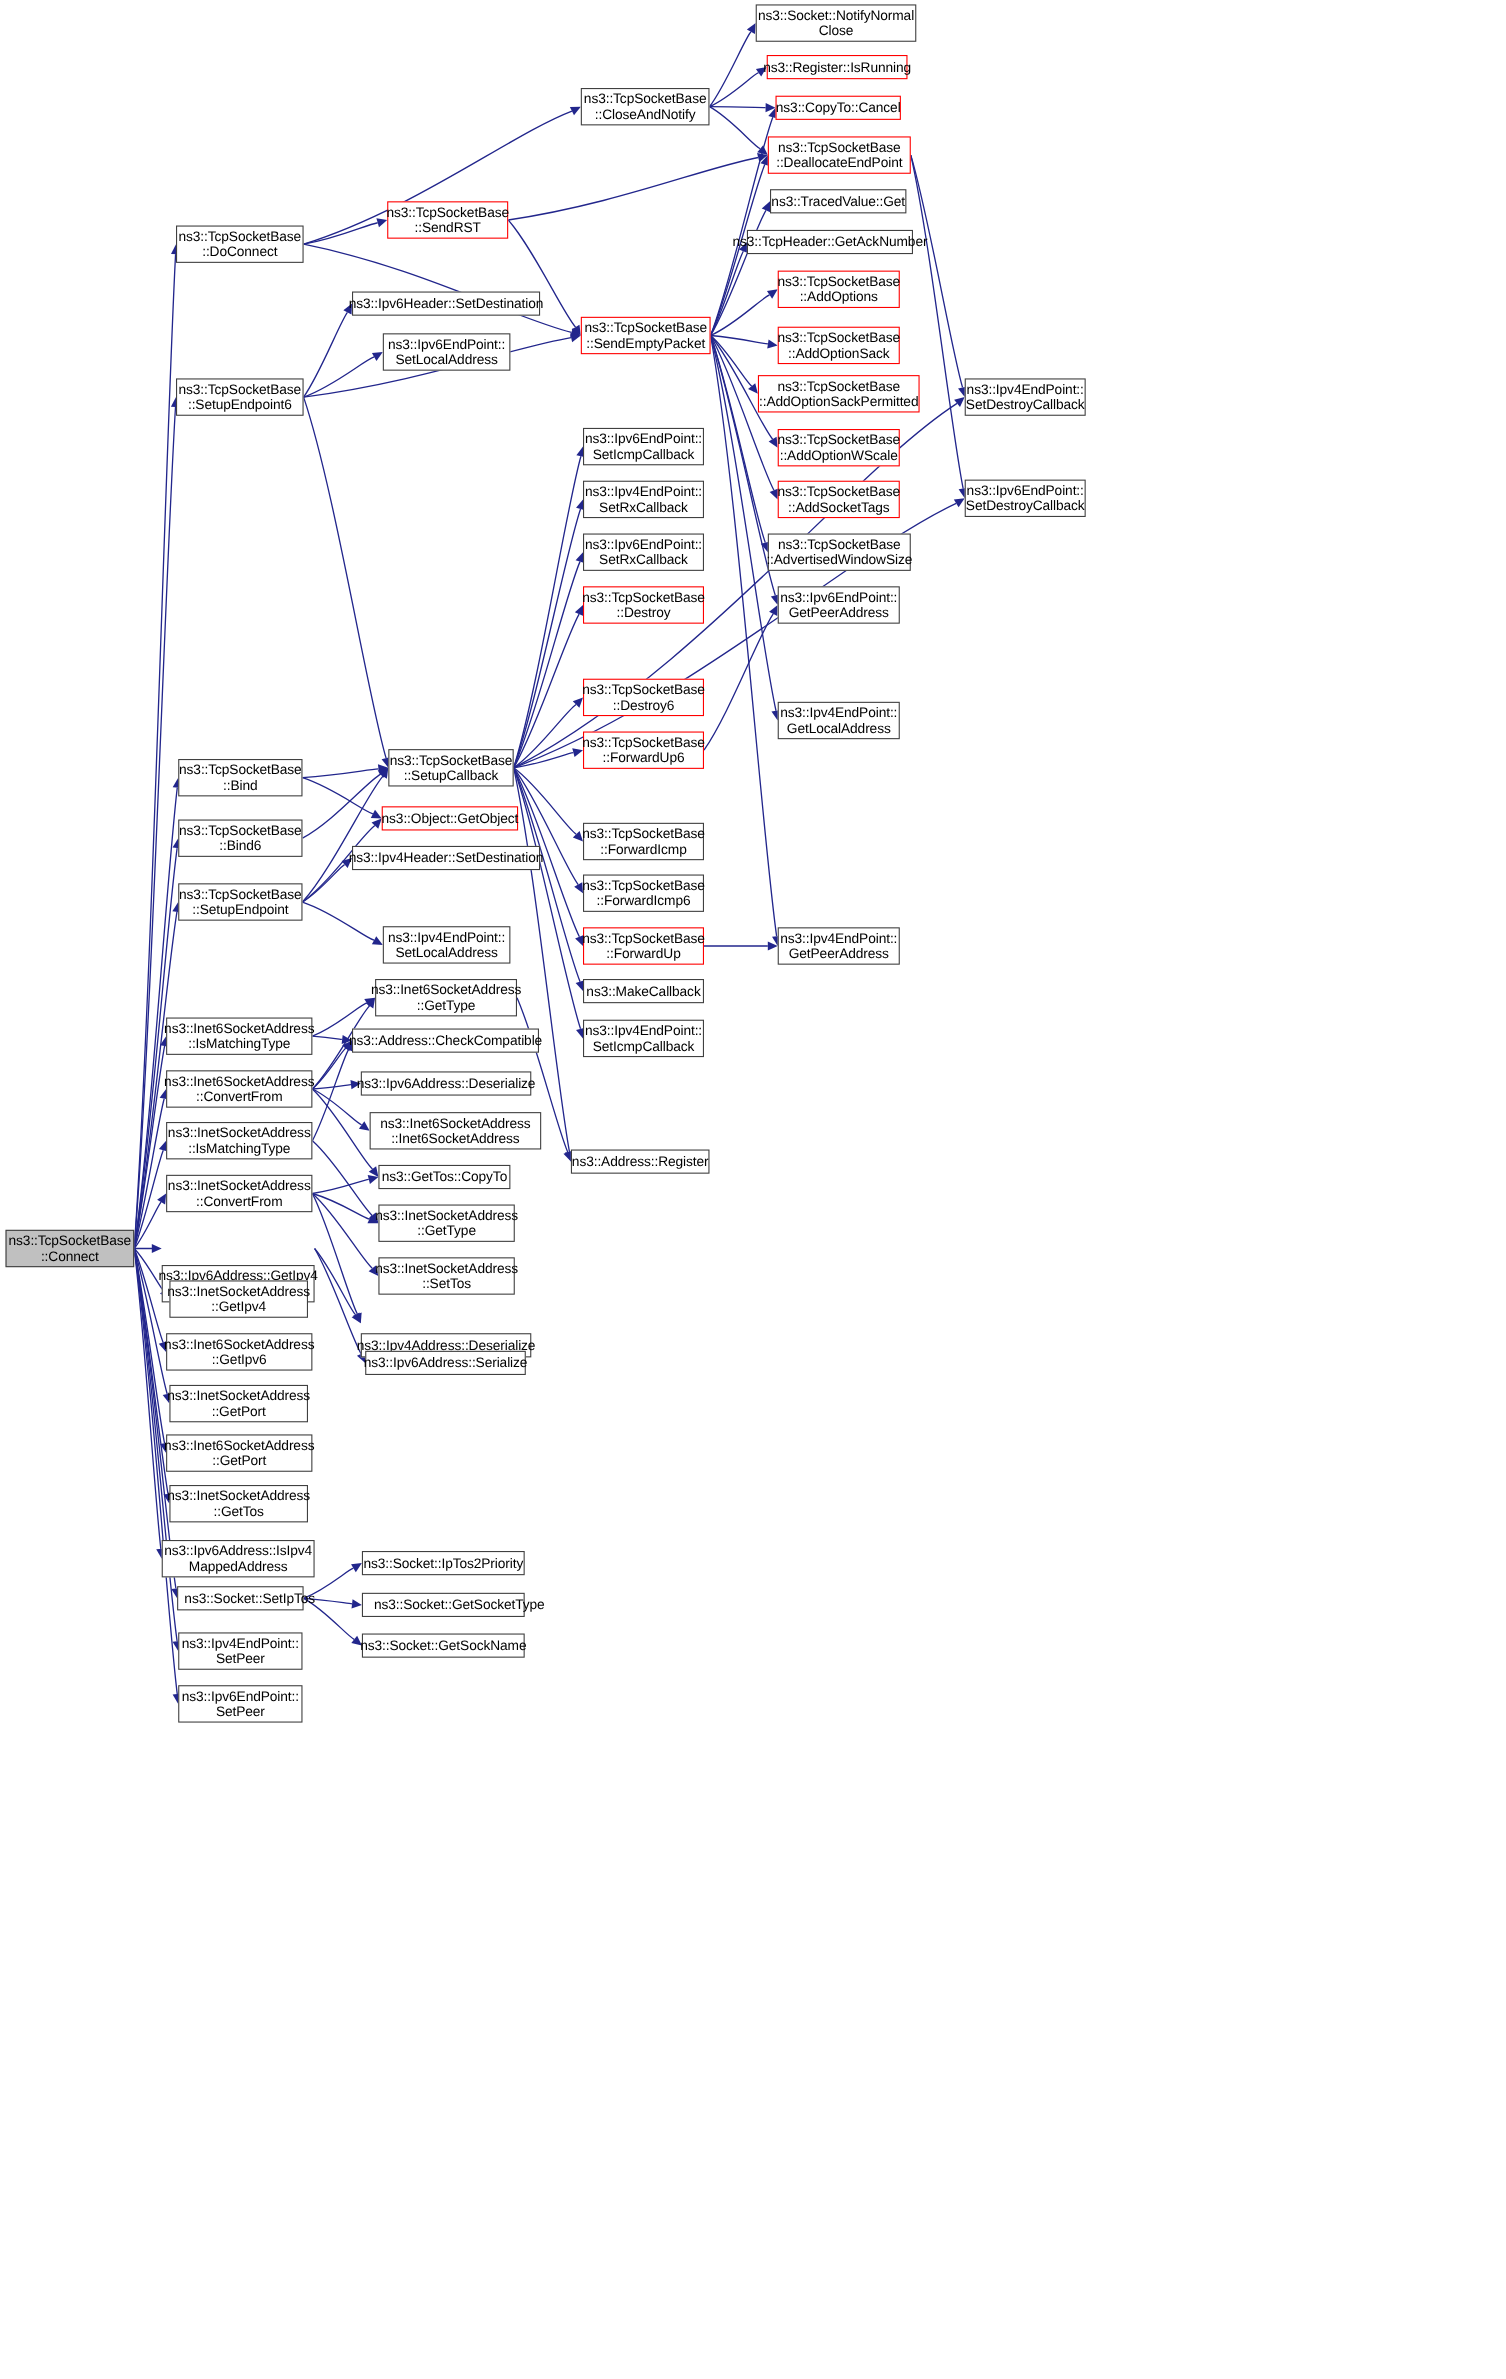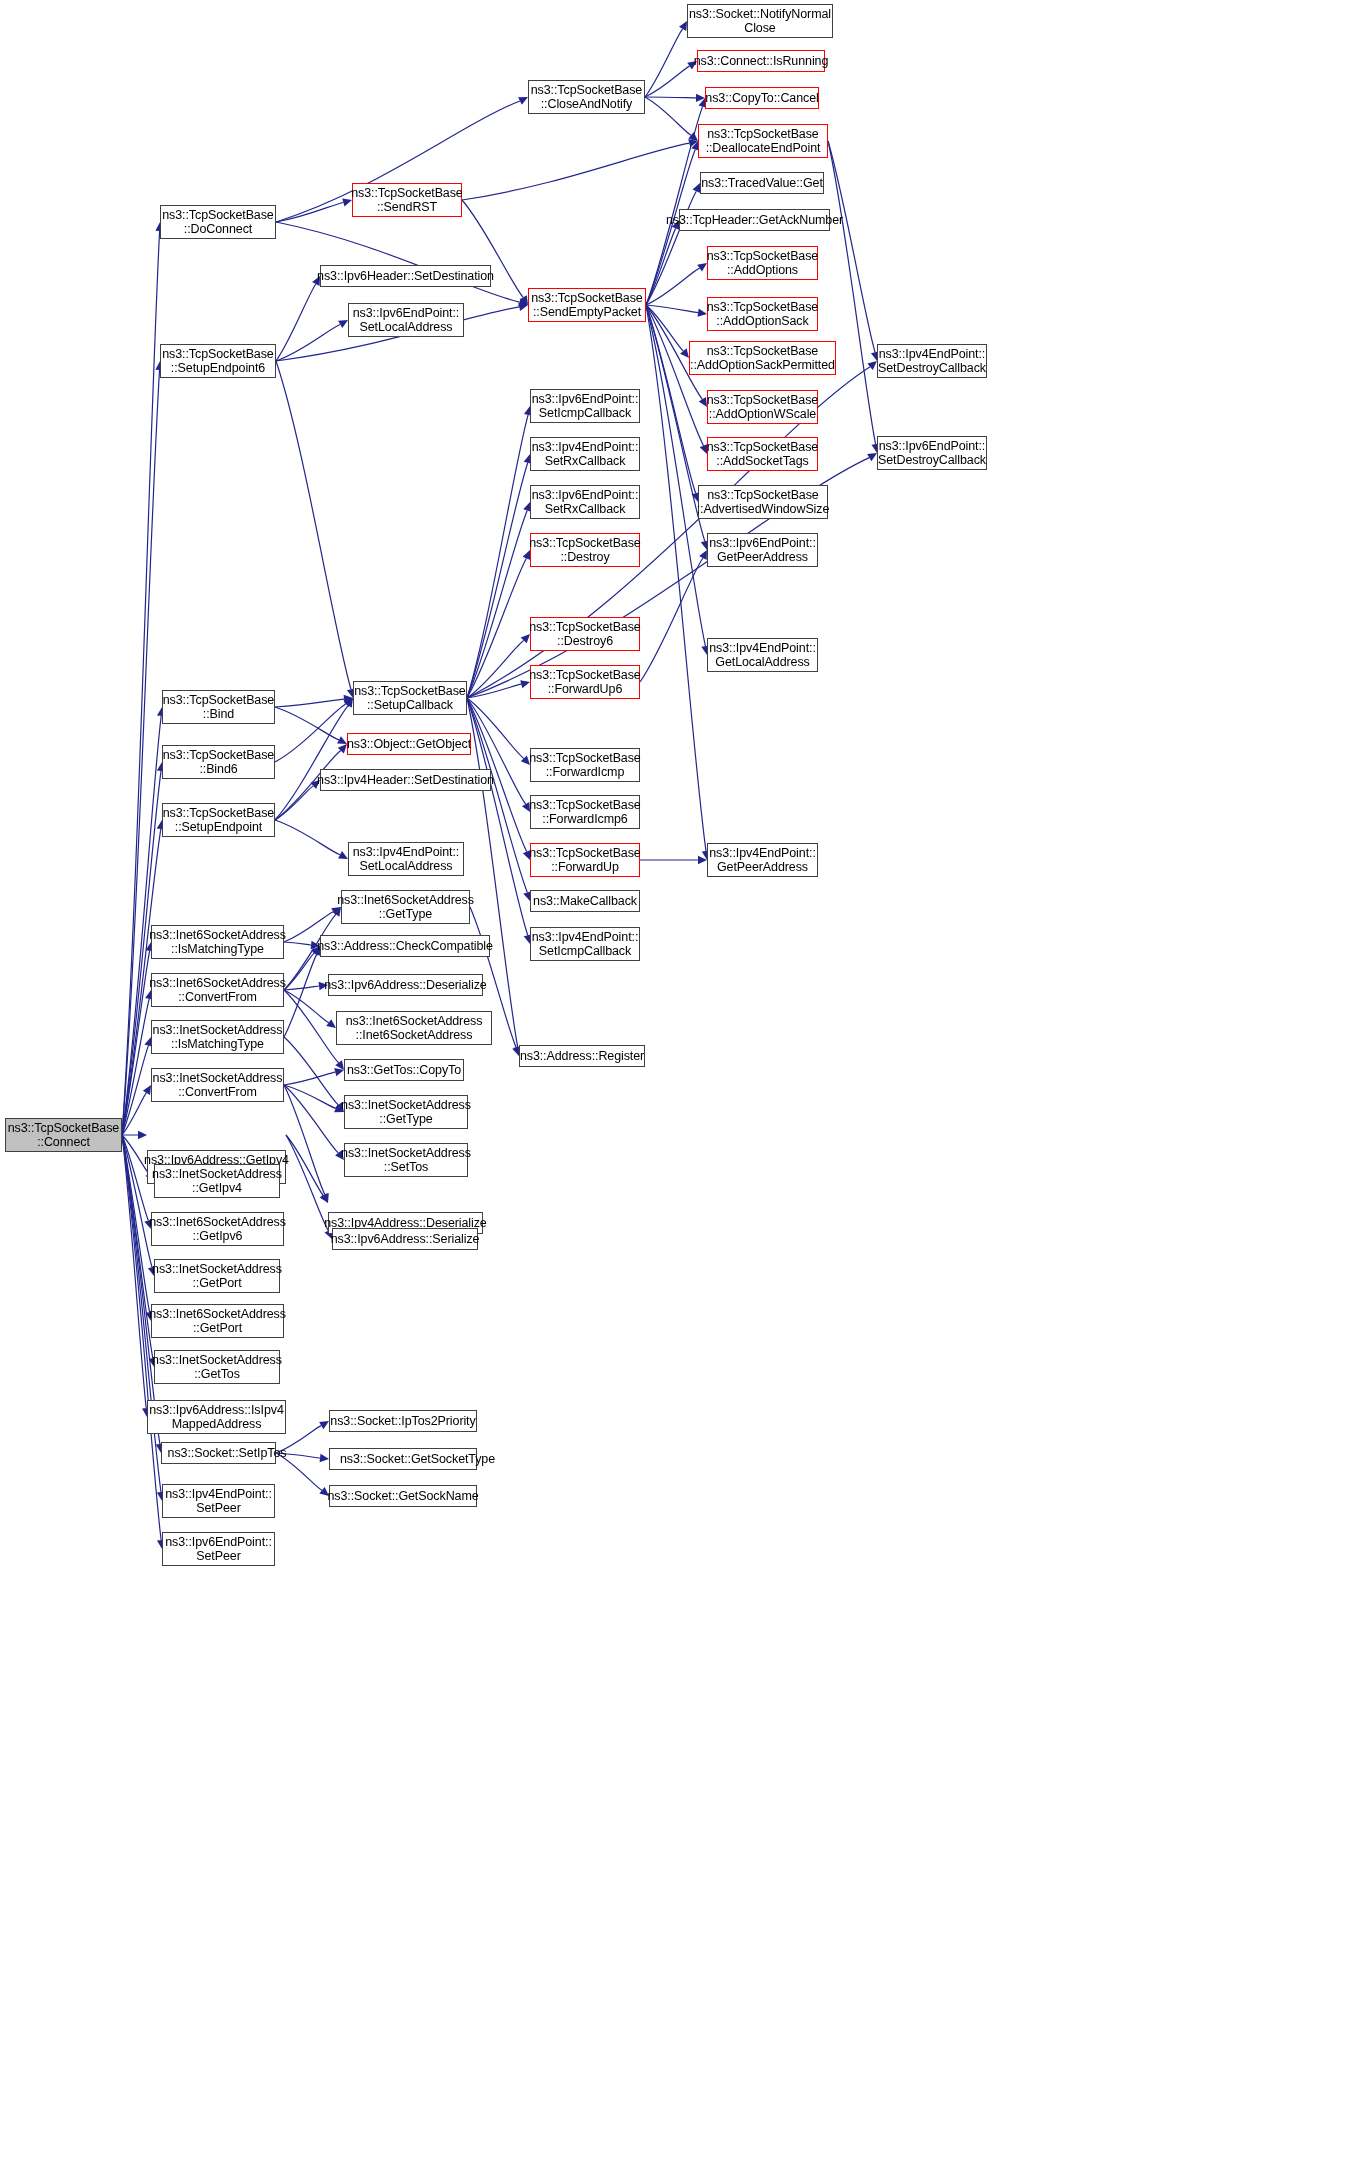"ns3::Connect::IsRunning" div.node { text: ns3::Connect::IsRunning -> ns3::Register::IsRunning }
